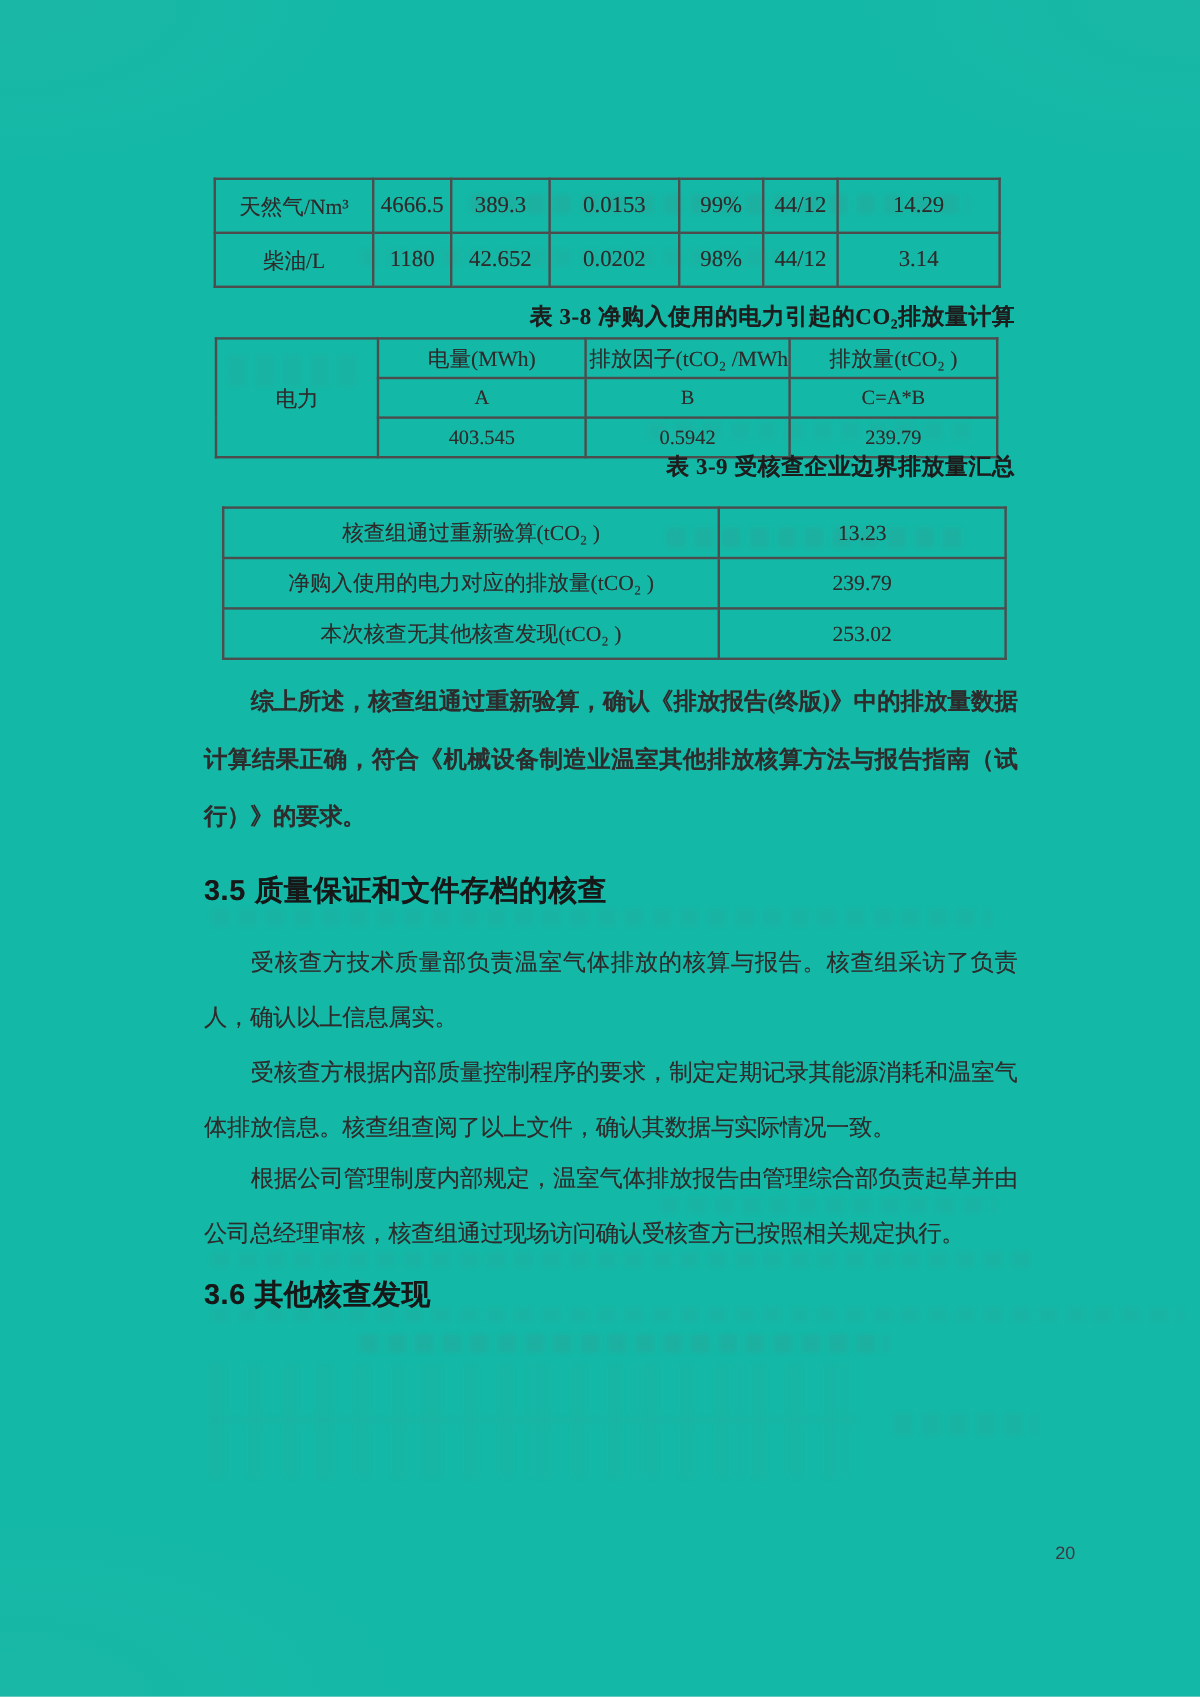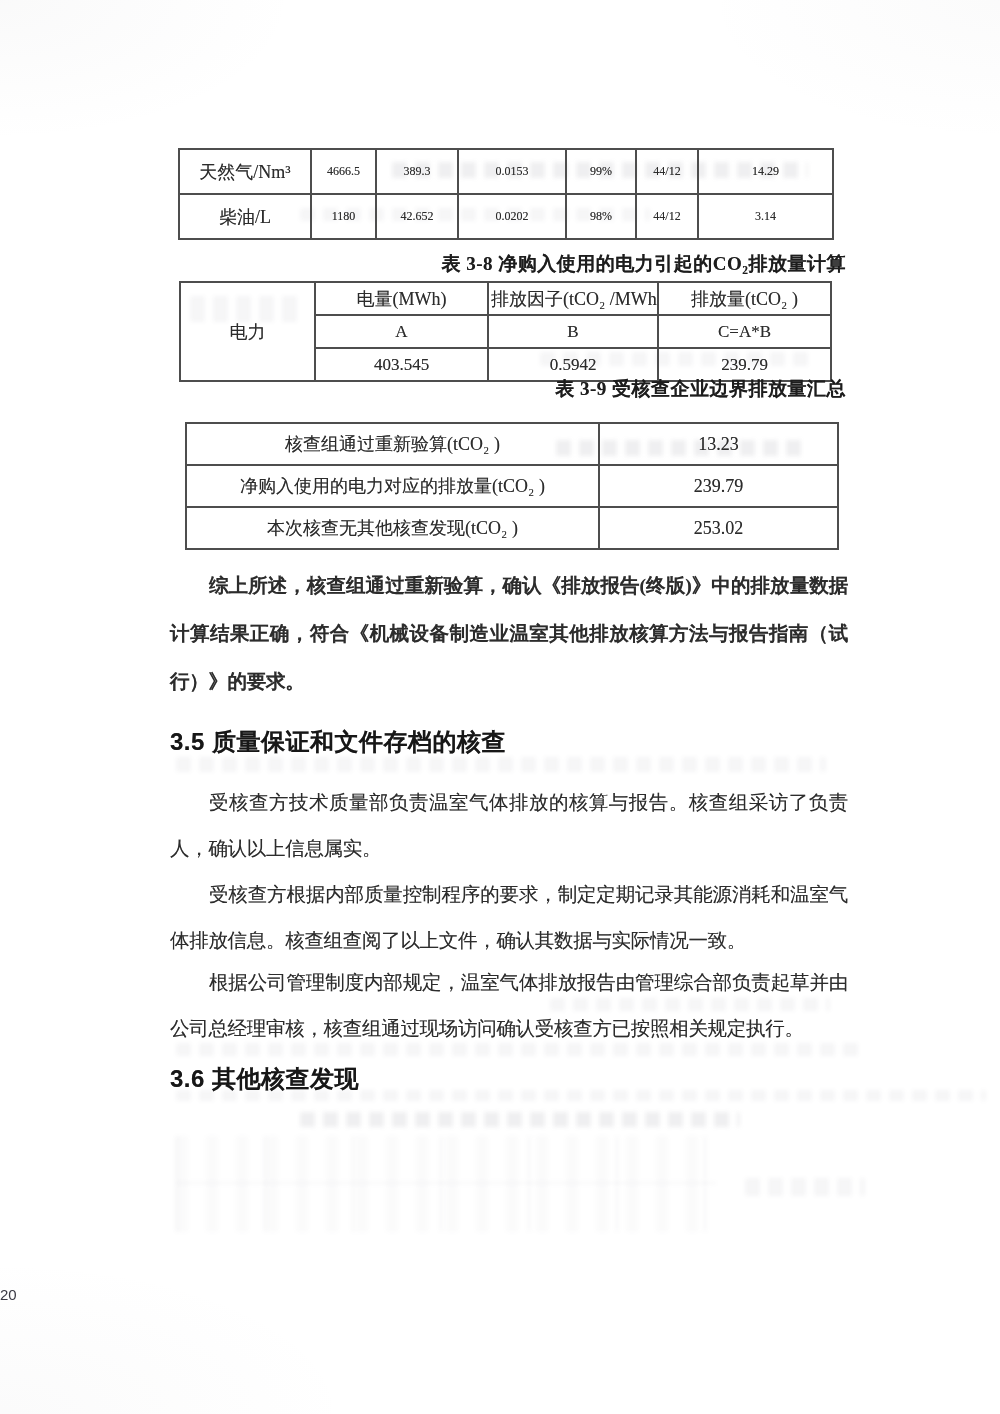"天然气/Nm³" .page { background: #ffffff -> #14b8a6 }
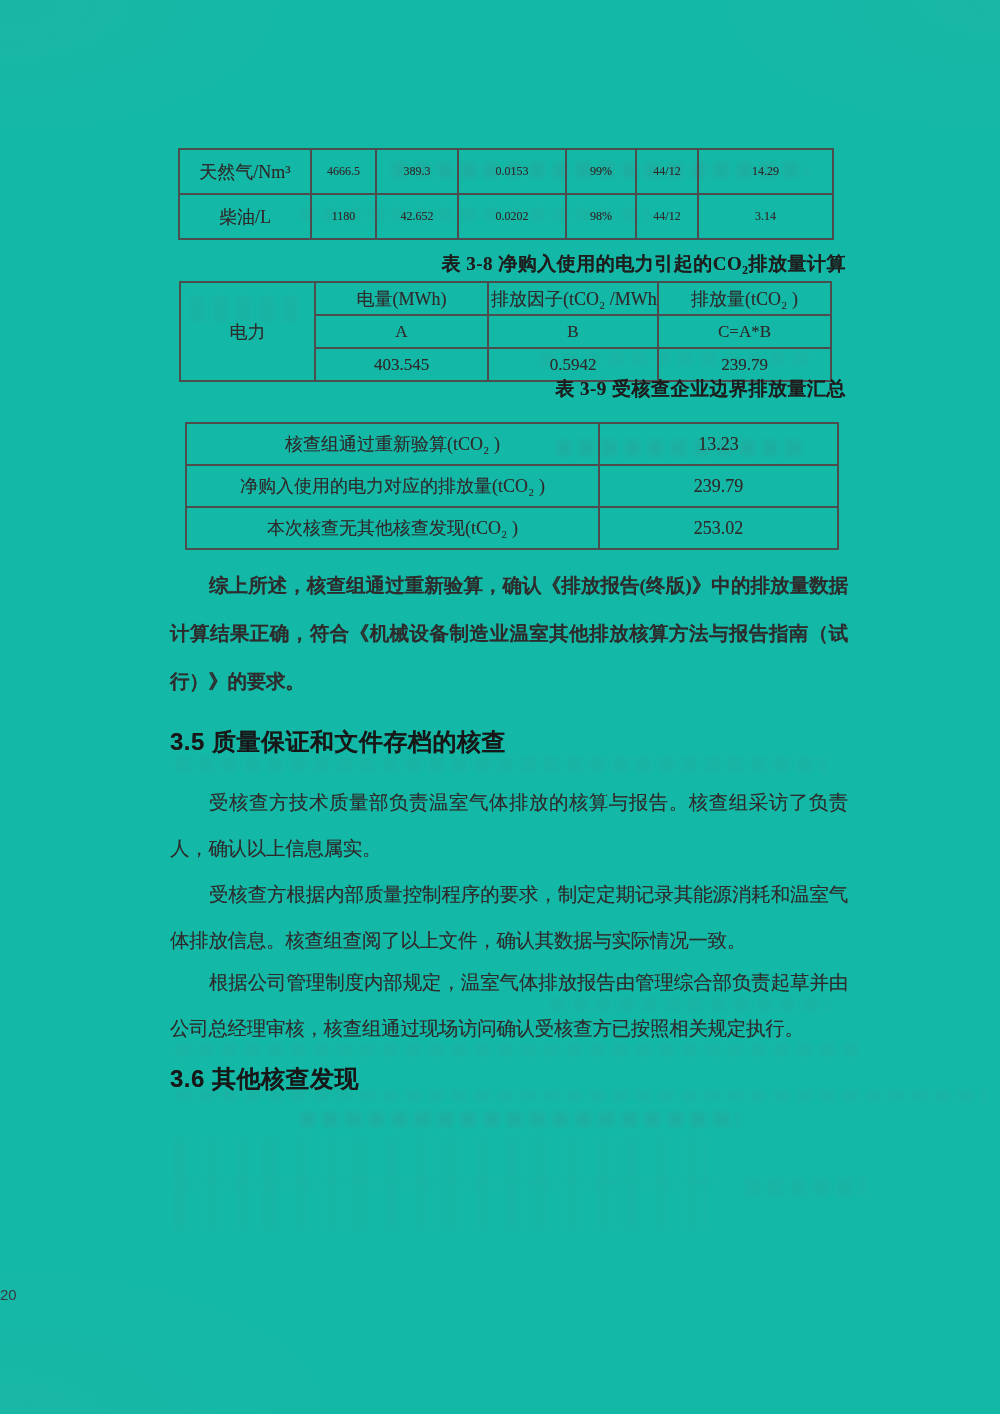"4666.5" .tbl-fuel td { font-size: 12px -> 19px }
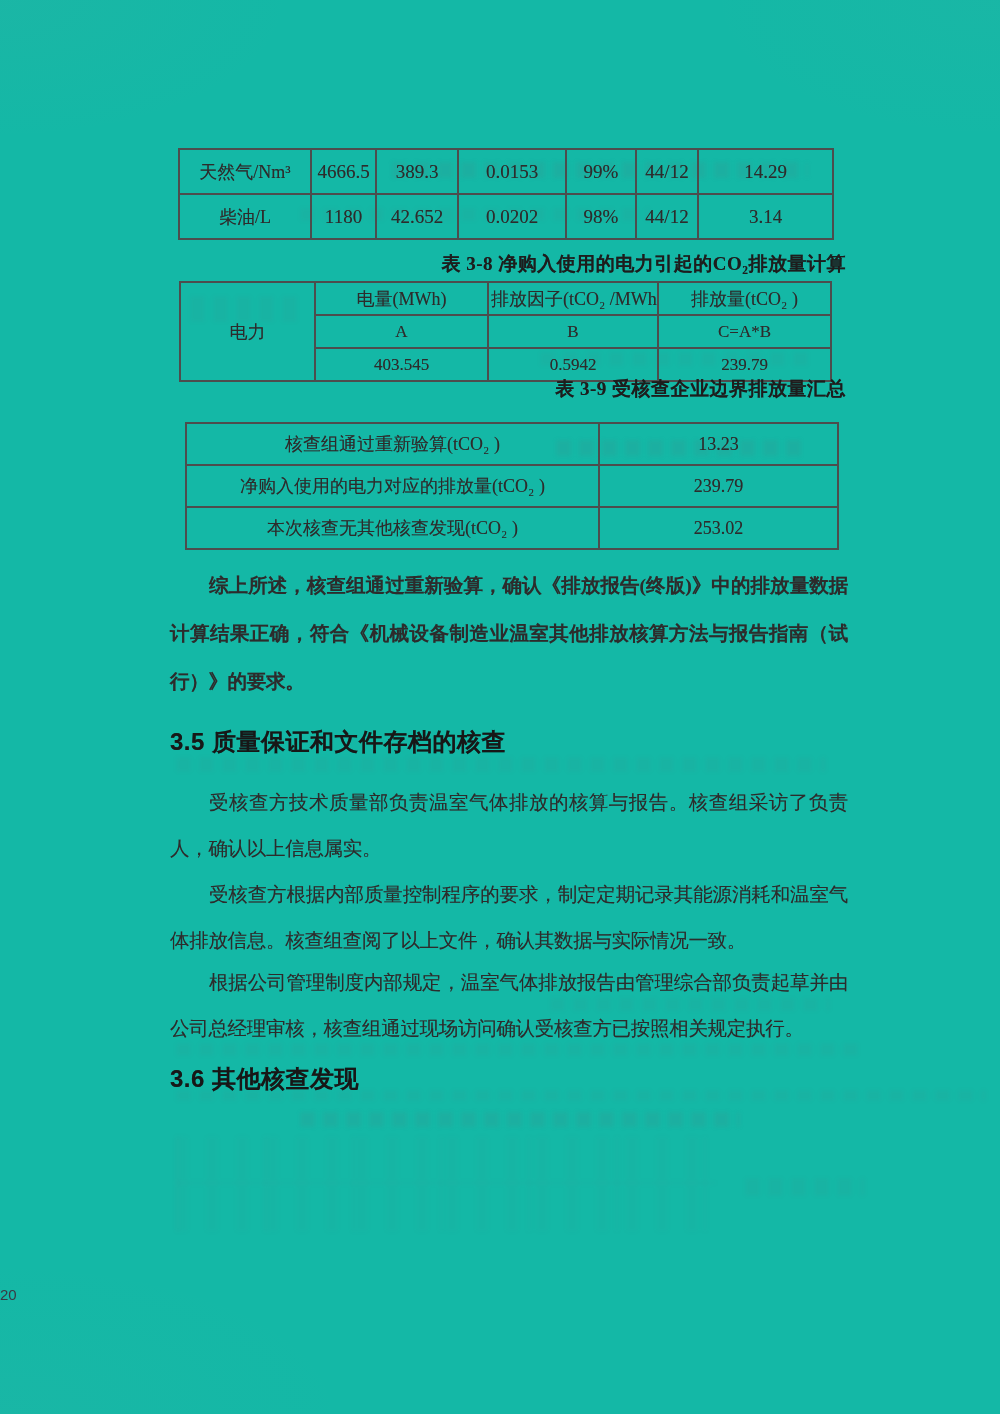"20" .page-num { text-align: left -> right }
